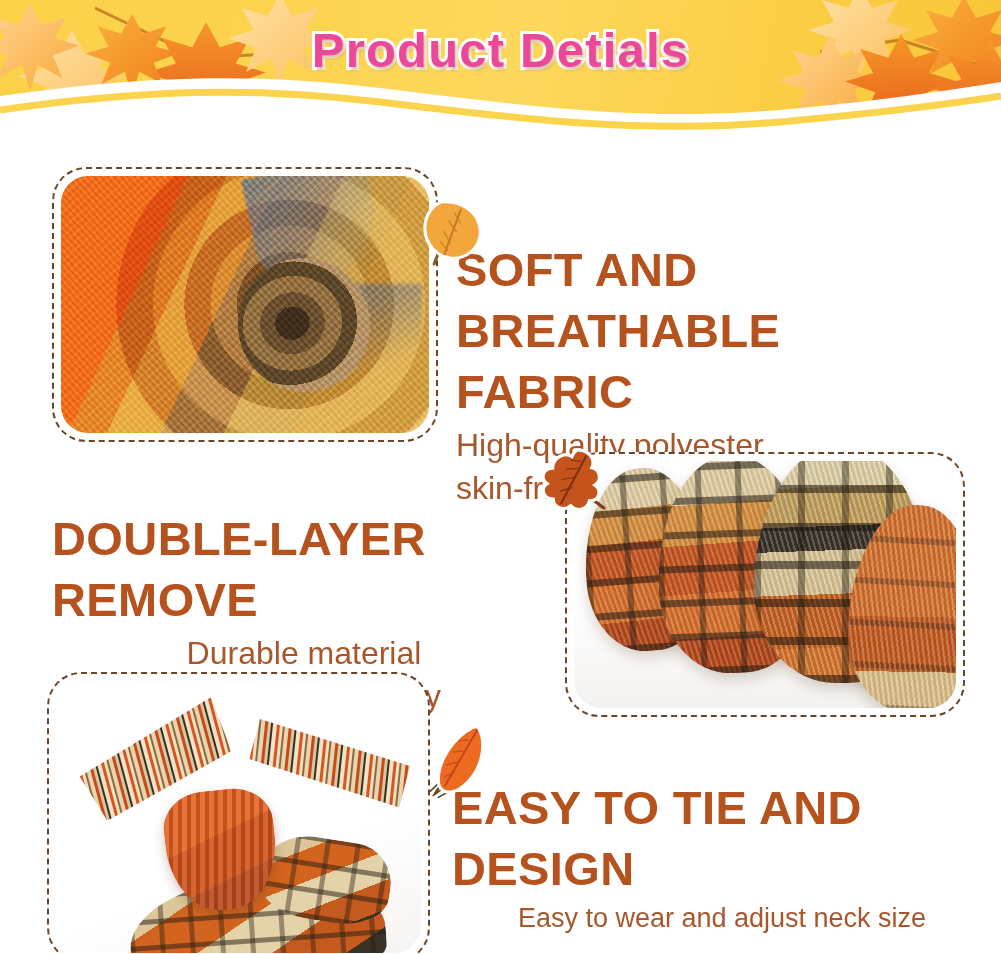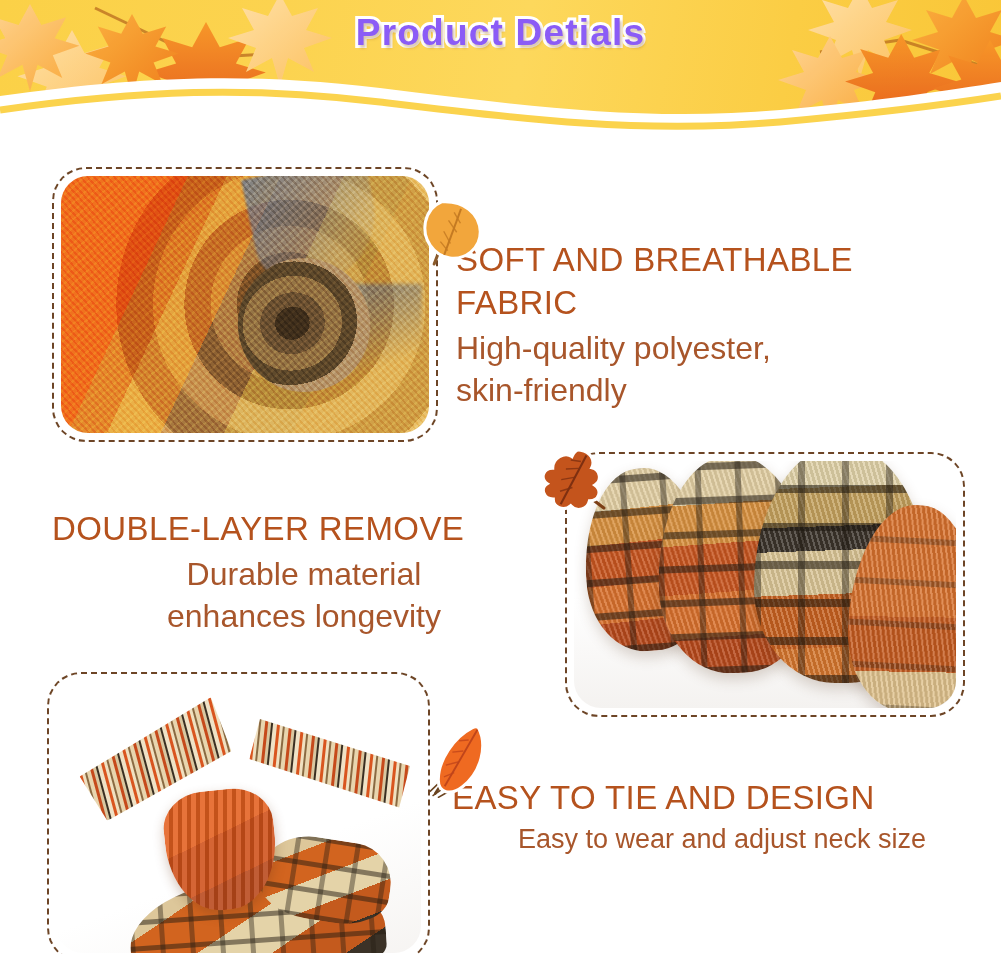"Product Detials" .banner-title { color: #8b5cf6 -> #ec4899; font-size: 37px -> 49px; top: 12px -> 22px }
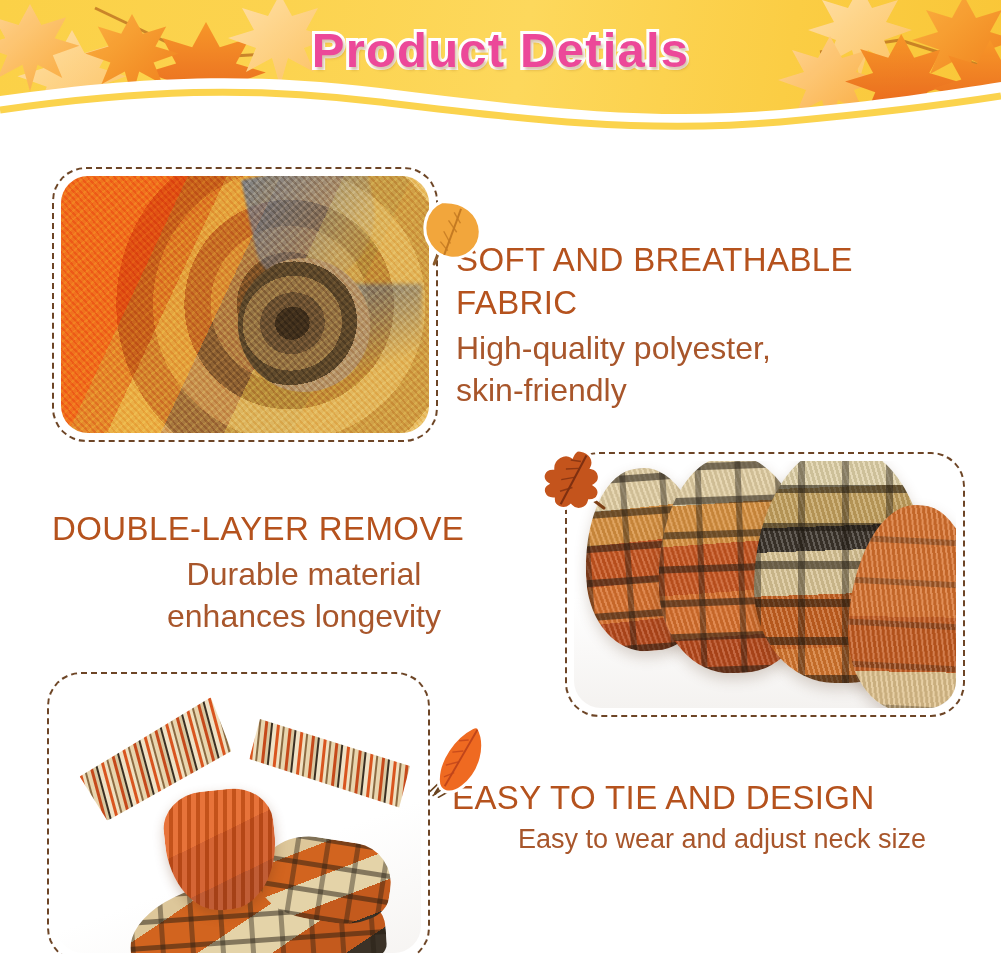"SOFT AND BREATHABLE" .feature-title { font-size: 33px -> 47px; font-weight: normal -> bold }
